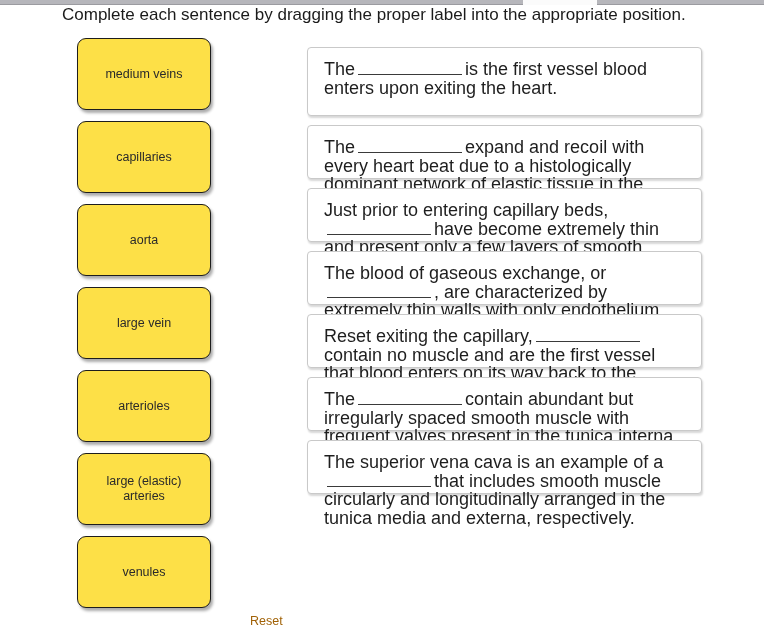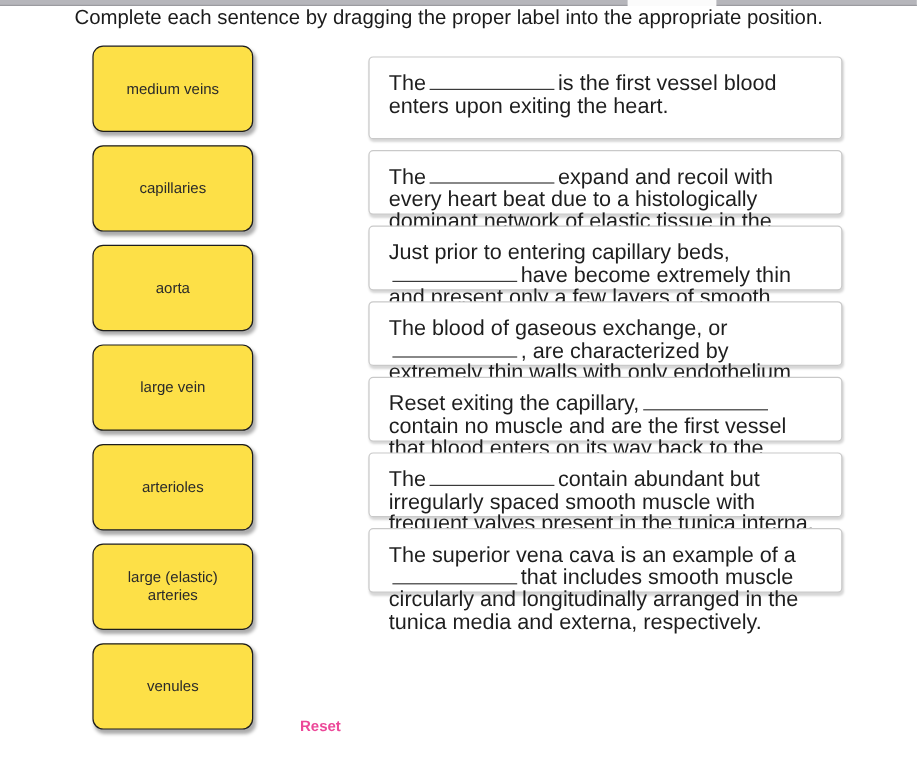"Reset" #reset-button { color: #ec4899 -> #a16207; font-weight: bold -> normal; top: 598px -> 614px }
